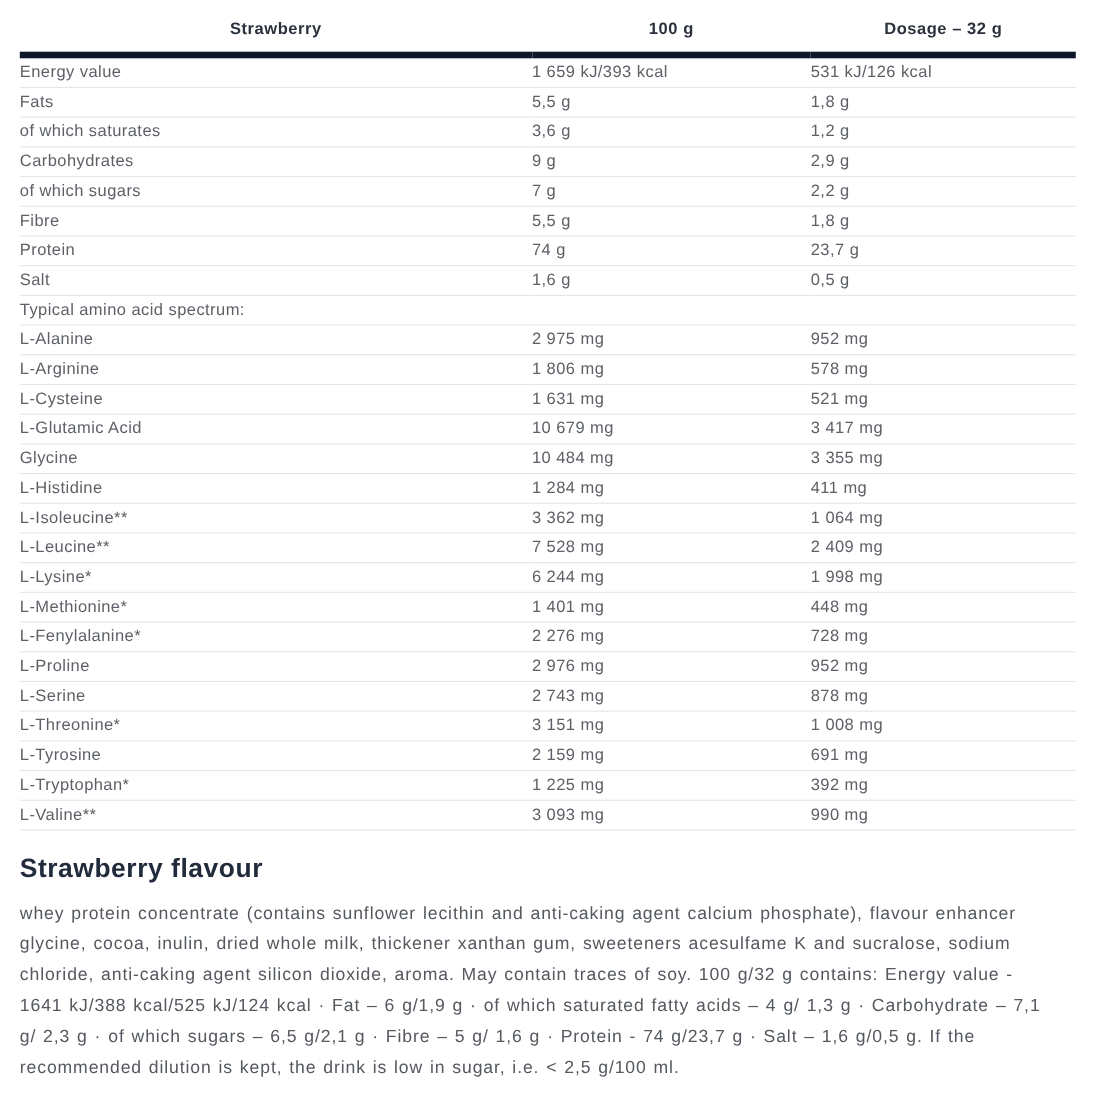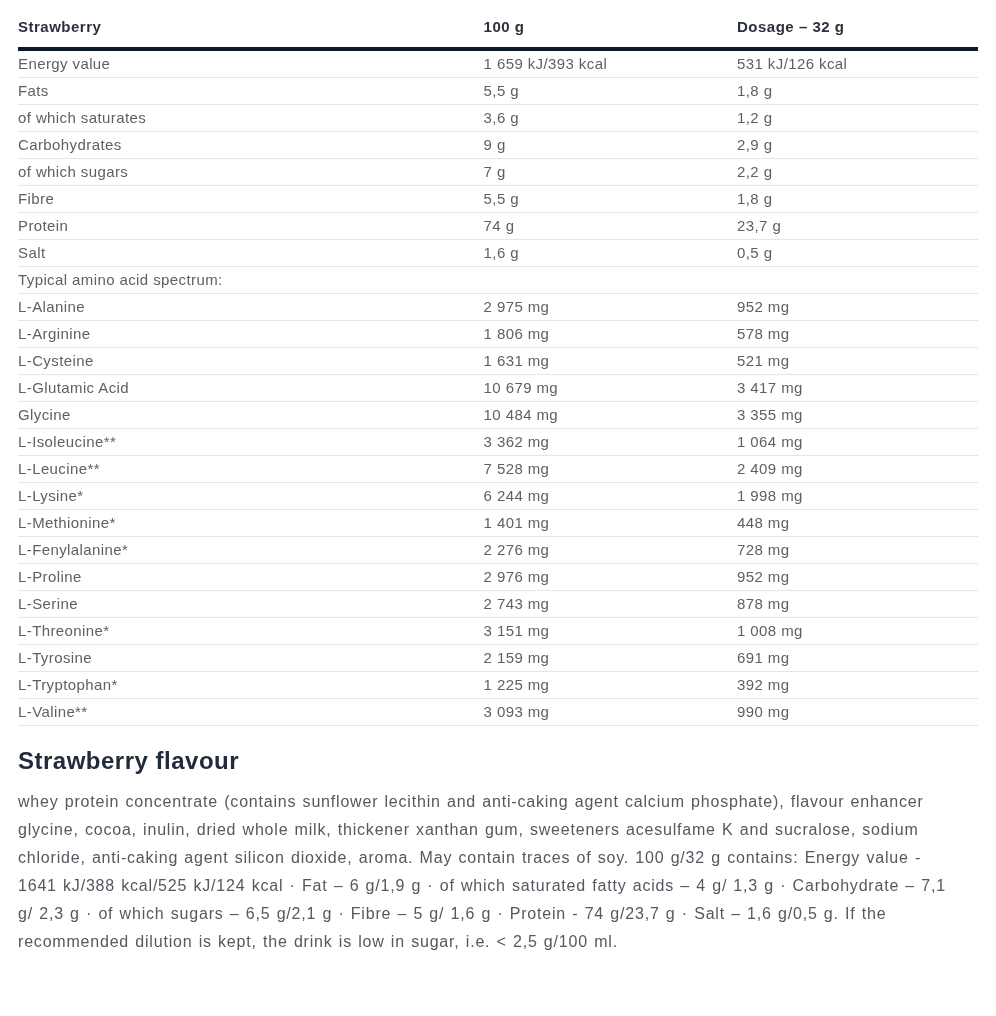"Strawberry" th.cell { border-bottom: 4px solid #0f172a -> 6px solid #0f172a; text-align: left -> center }
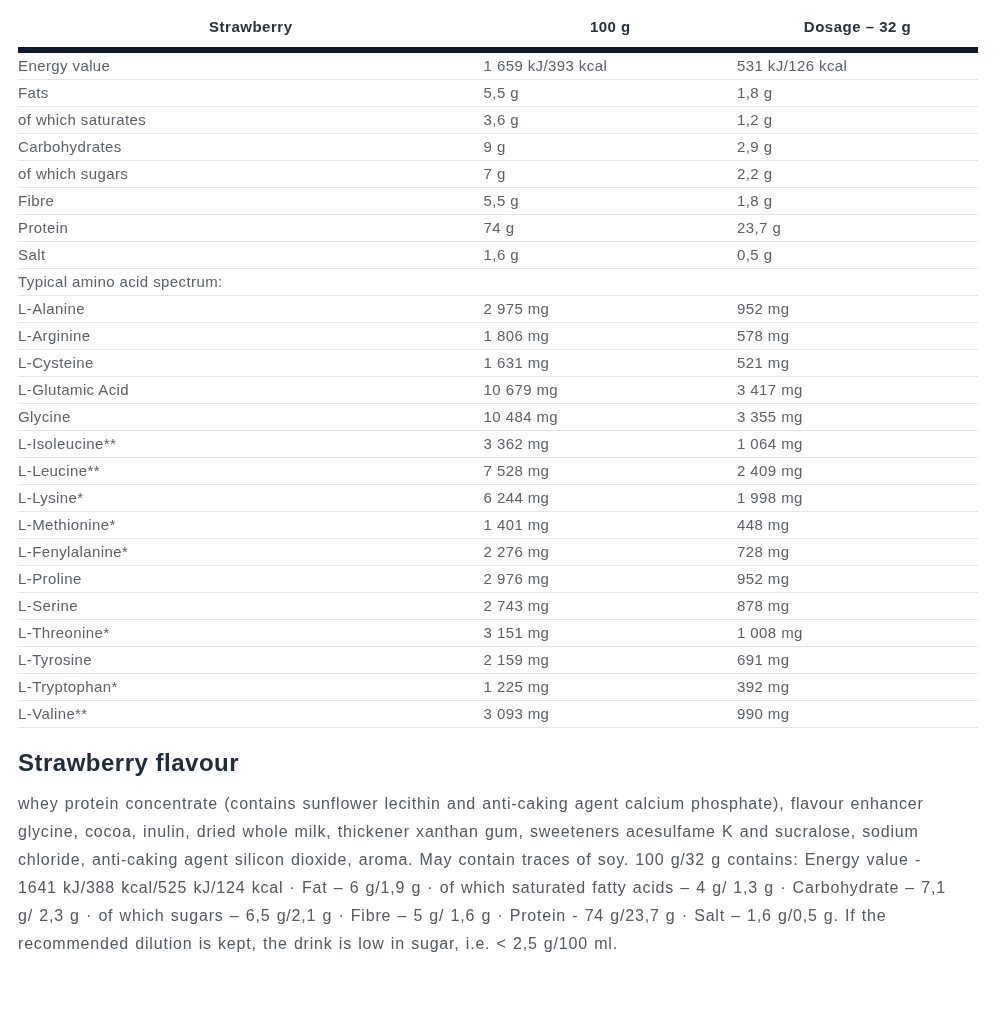"L-Histidine" tr { html: none -> <tr> <td>L-Histidine</td> <td>1 284 mg</td> <td>411 mg</td> </tr> }
